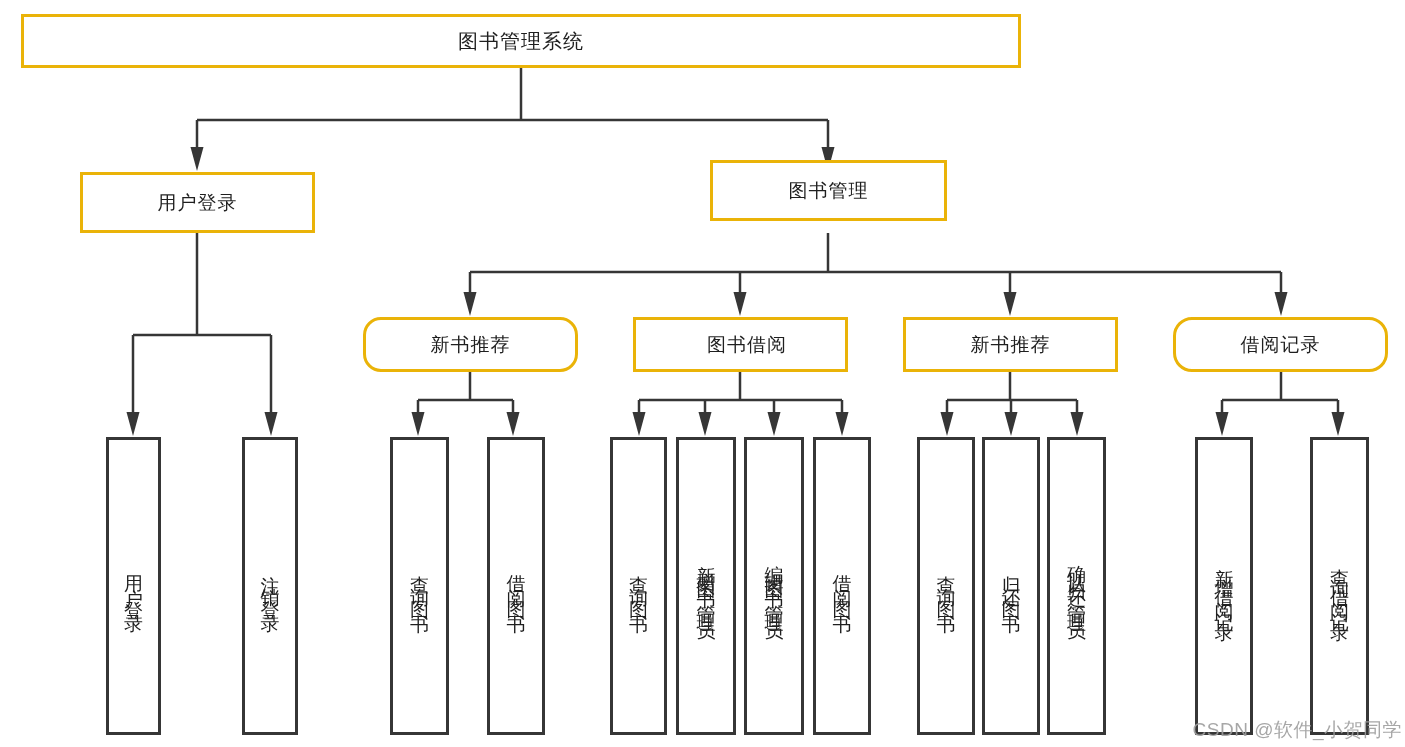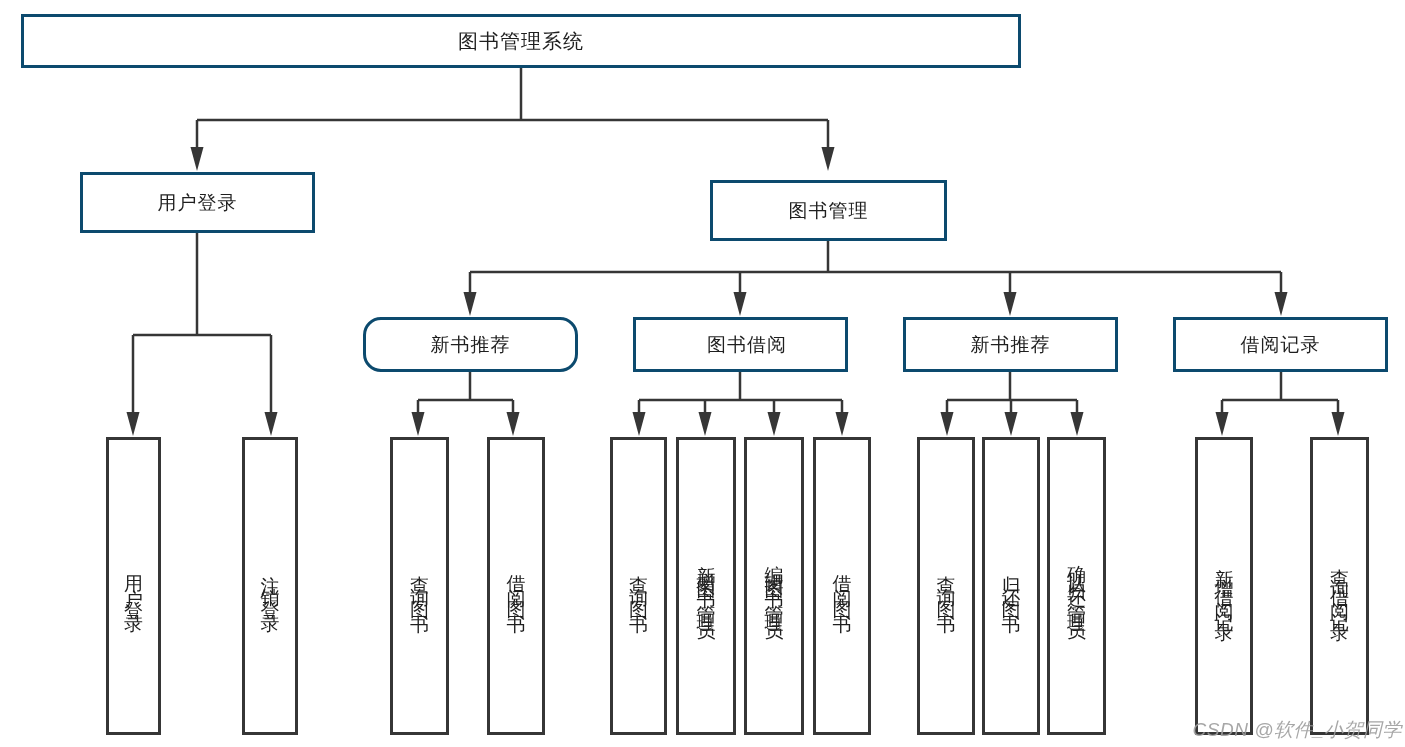"图书管理系统" .hbox { border: 3px solid #0c4a6e -> 3px solid #eab308 }
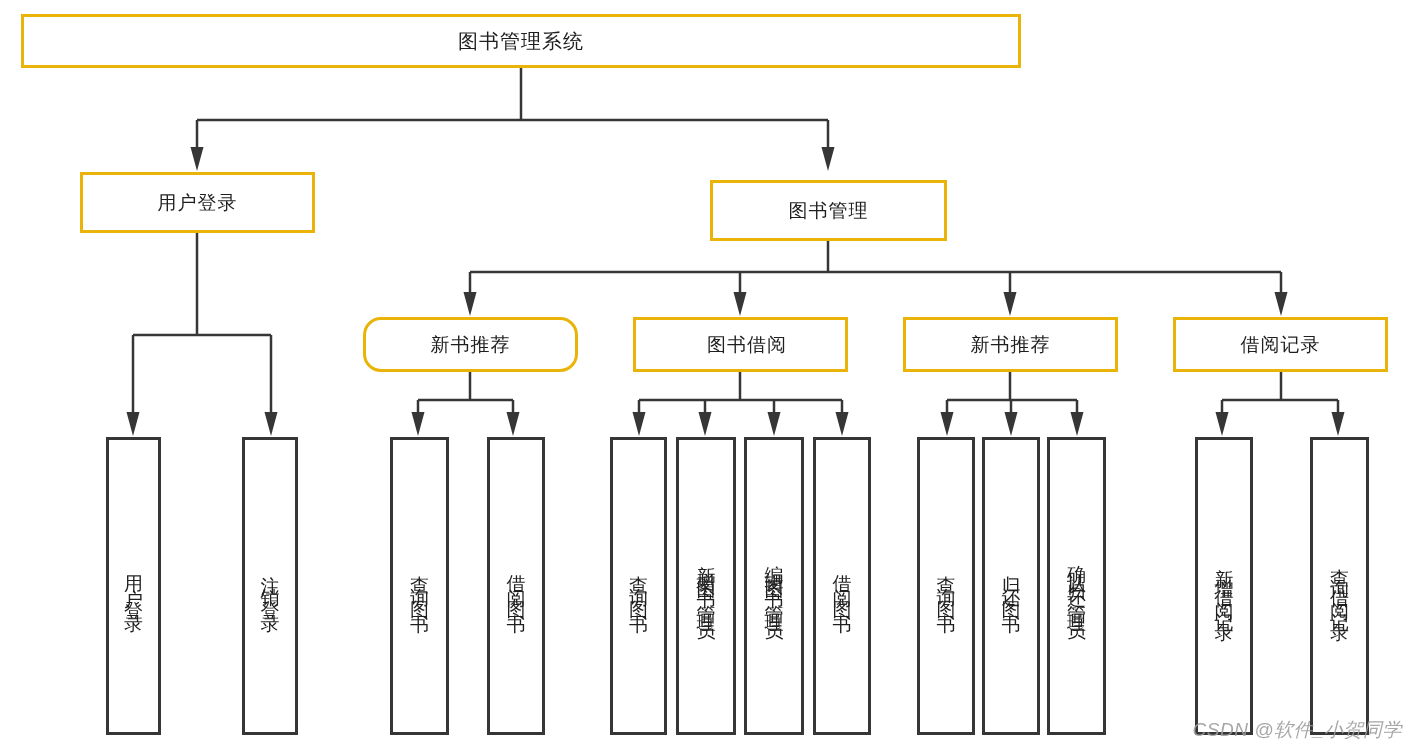"图书管理" div.hbox { top: 180px -> 160px }
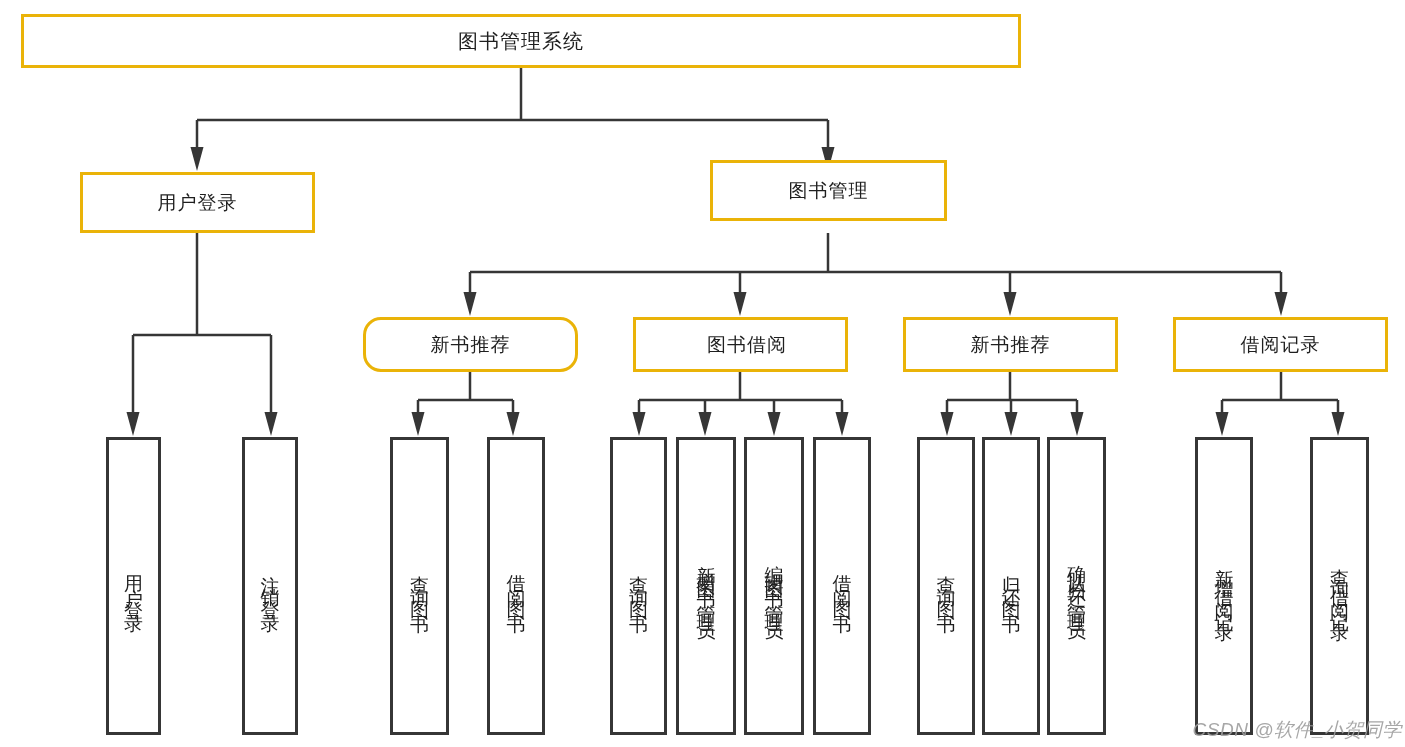"借阅记录" div.hbox { border-radius: none -> 19px }
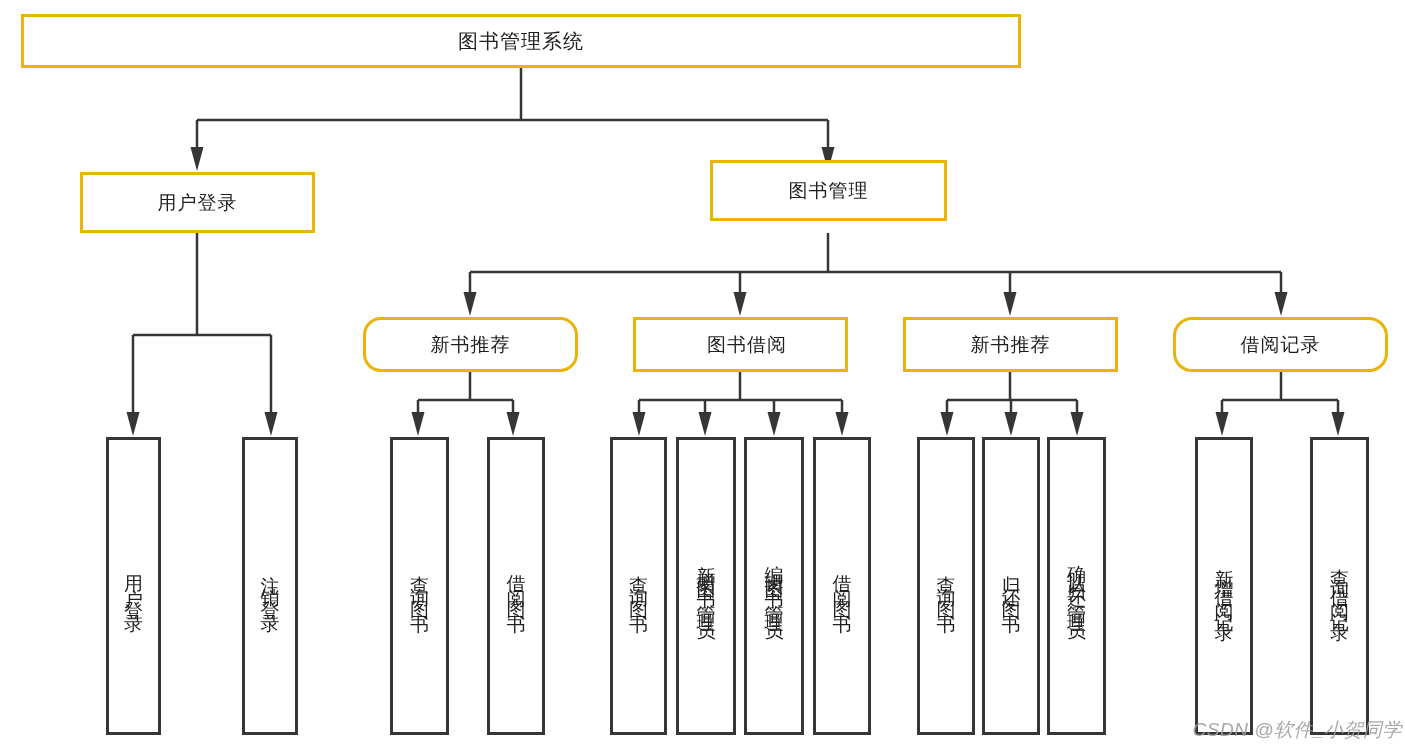"CSDN @软件_小贺同学" .watermark { font-style: italic -> none }
